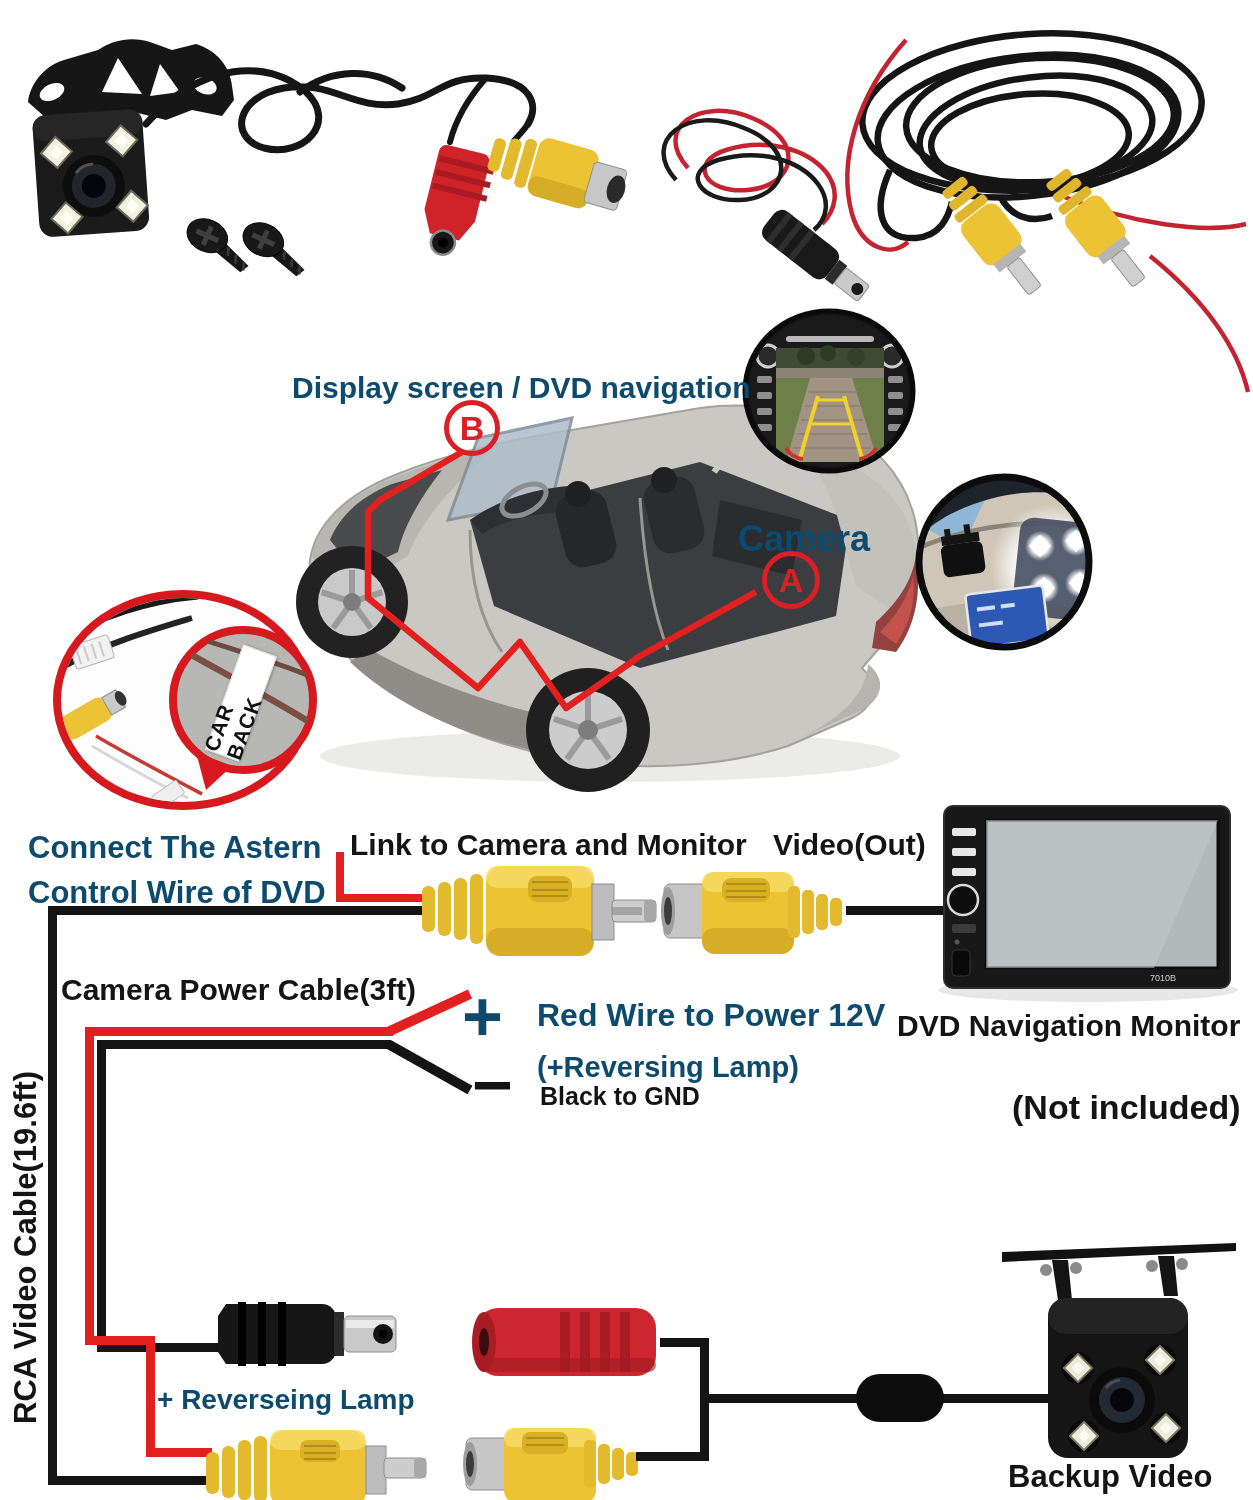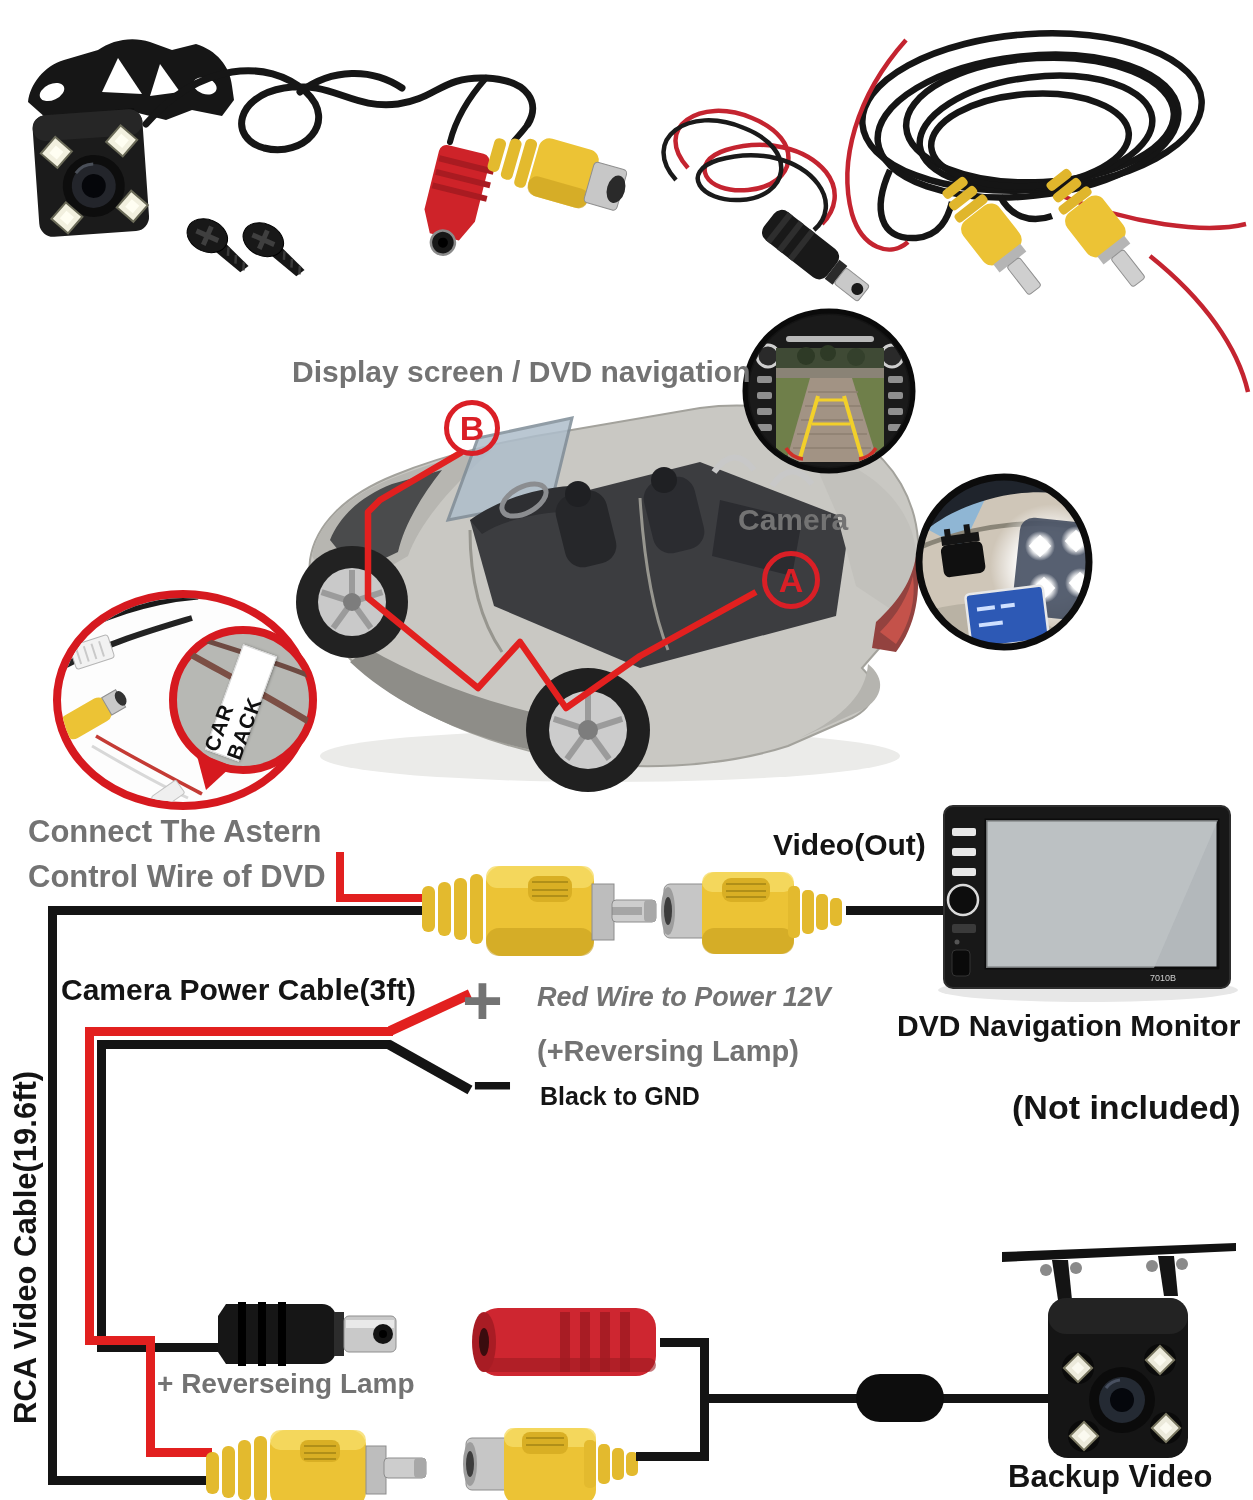"Display screen / DVD navigation" .red { color: #737373 -> #0c4a6e; margin-top: none -> 16px }
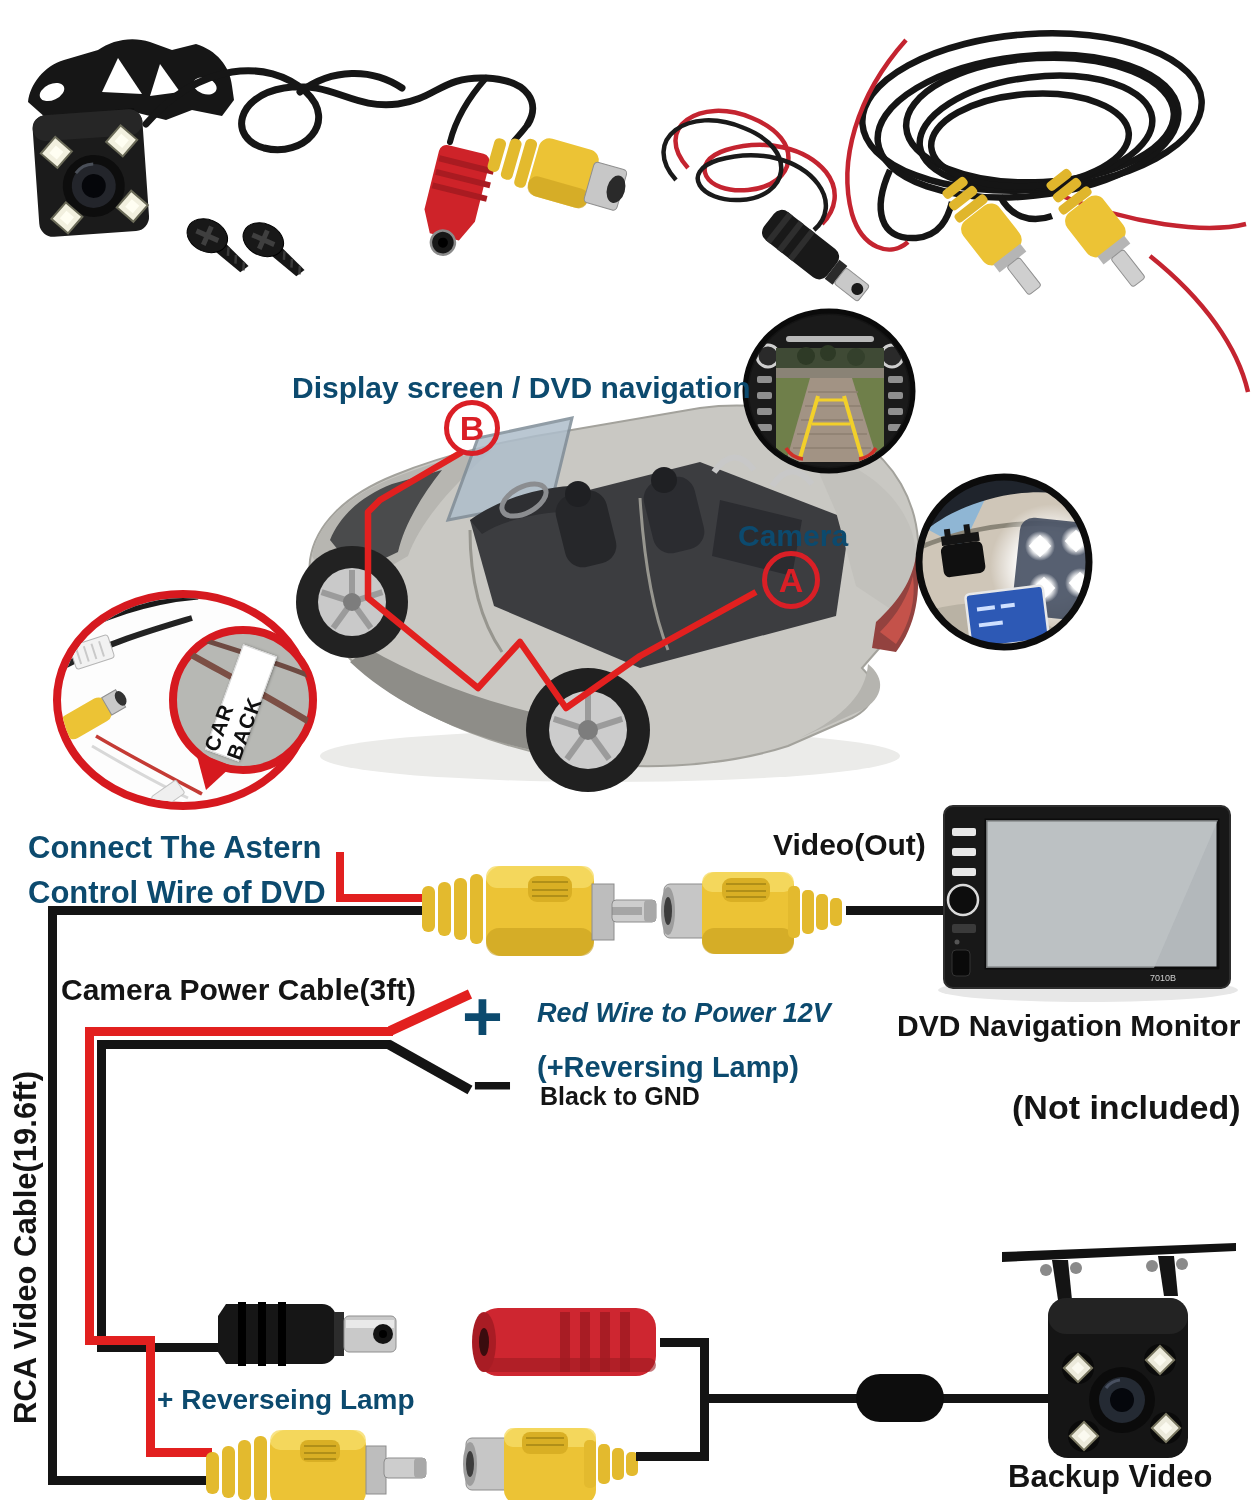"Camera" #lbl-camera { font-size: 30px -> 36px }
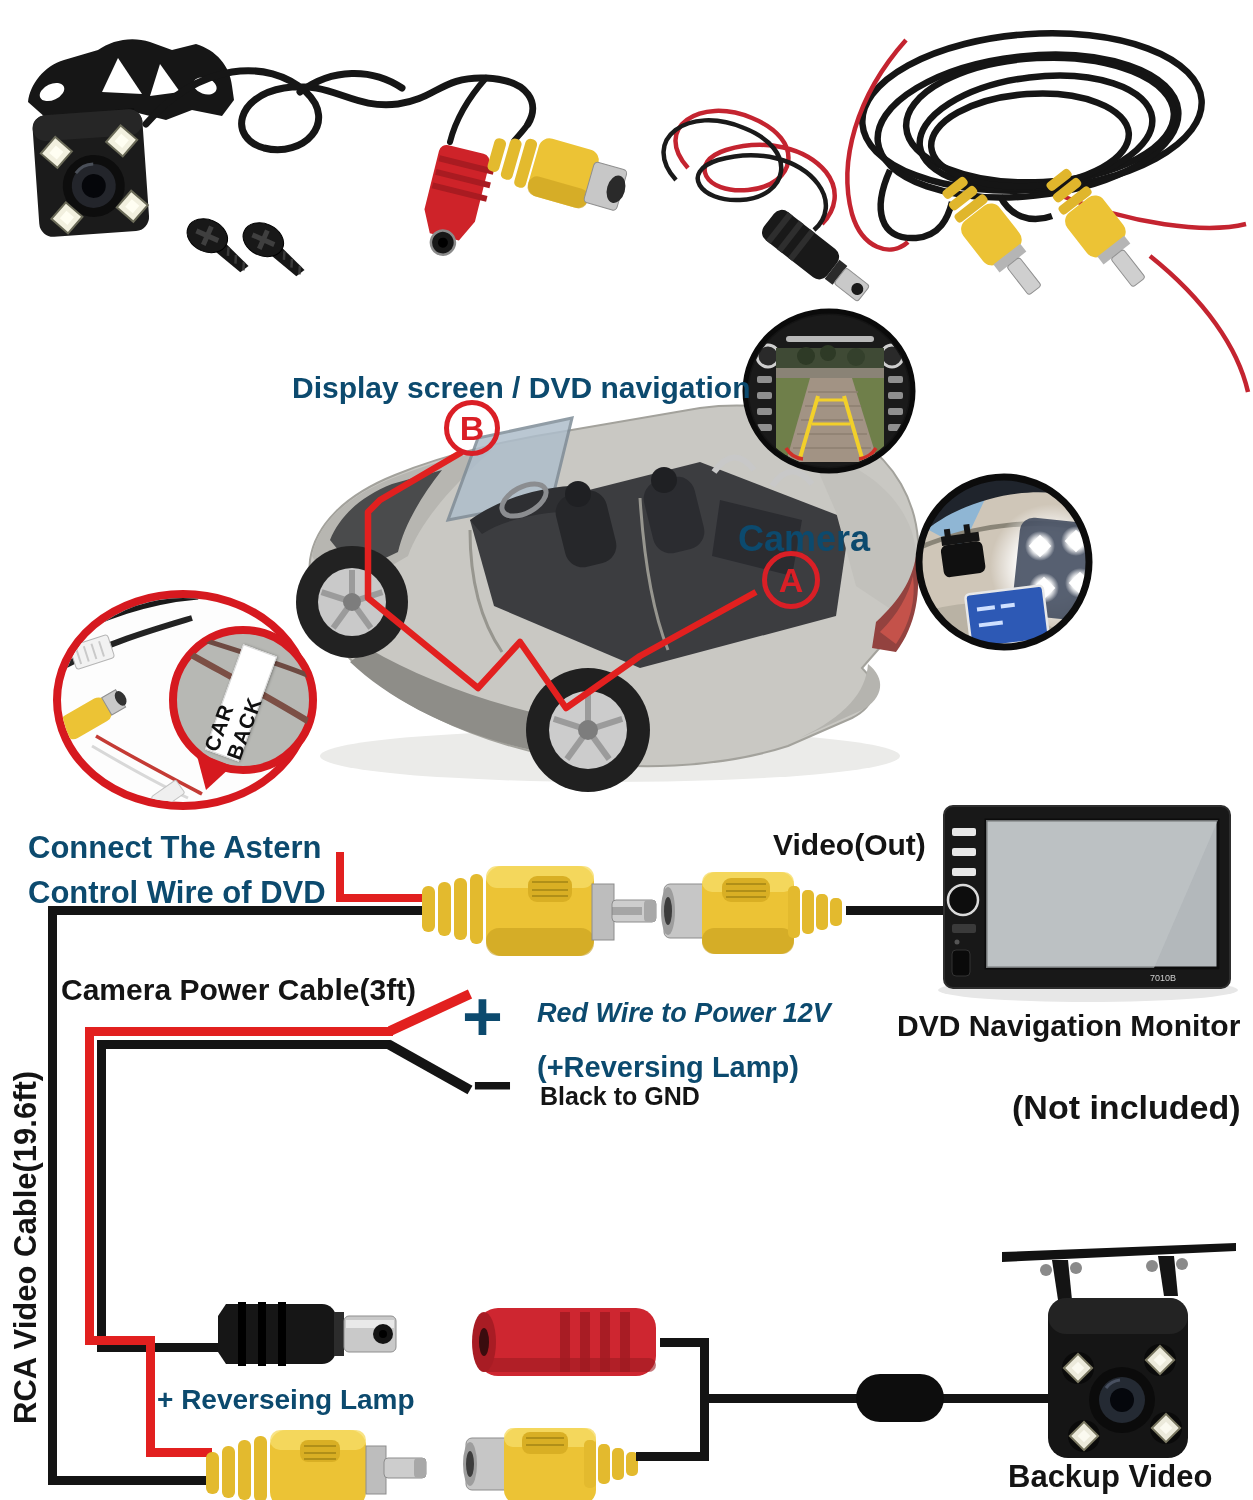"Link to Camera and Monitor" div.lbl { html: none -> <div>Link to Camera and Monitor</div> }
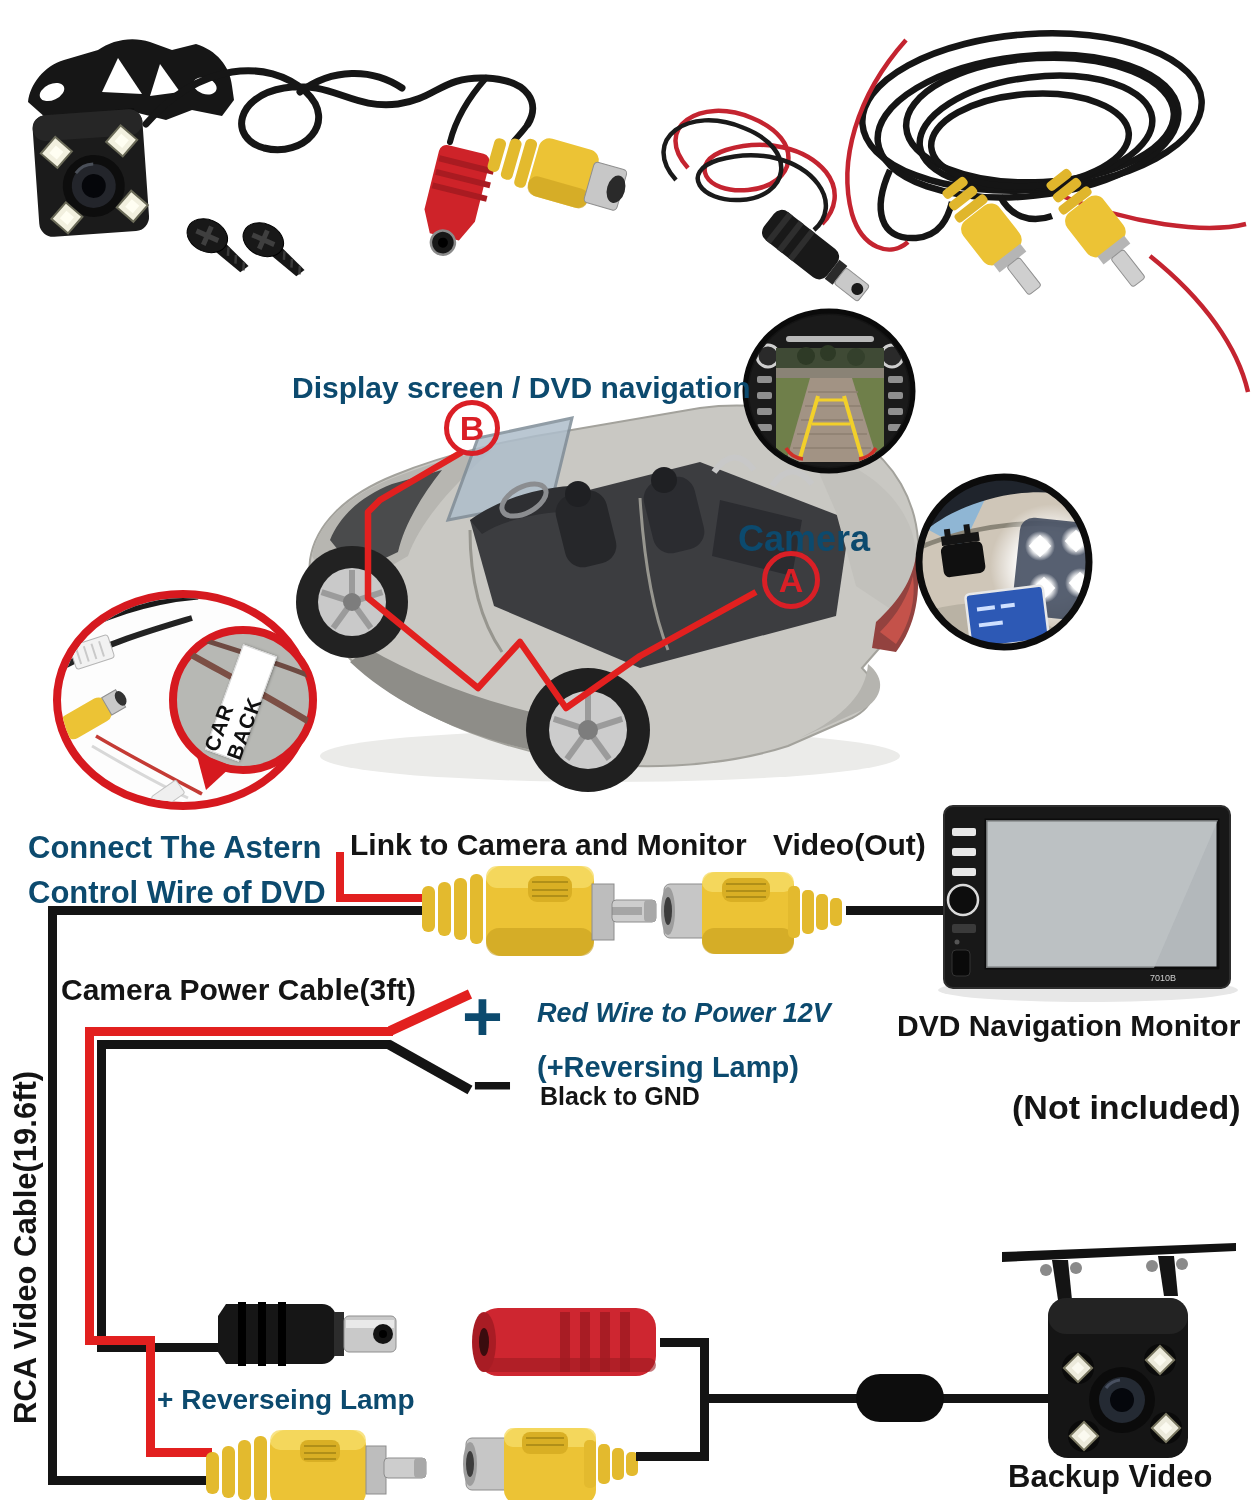"Red Wire to Power 12V" #lbl-redwire1 { font-size: 27px -> 32px; font-style: italic -> none }
